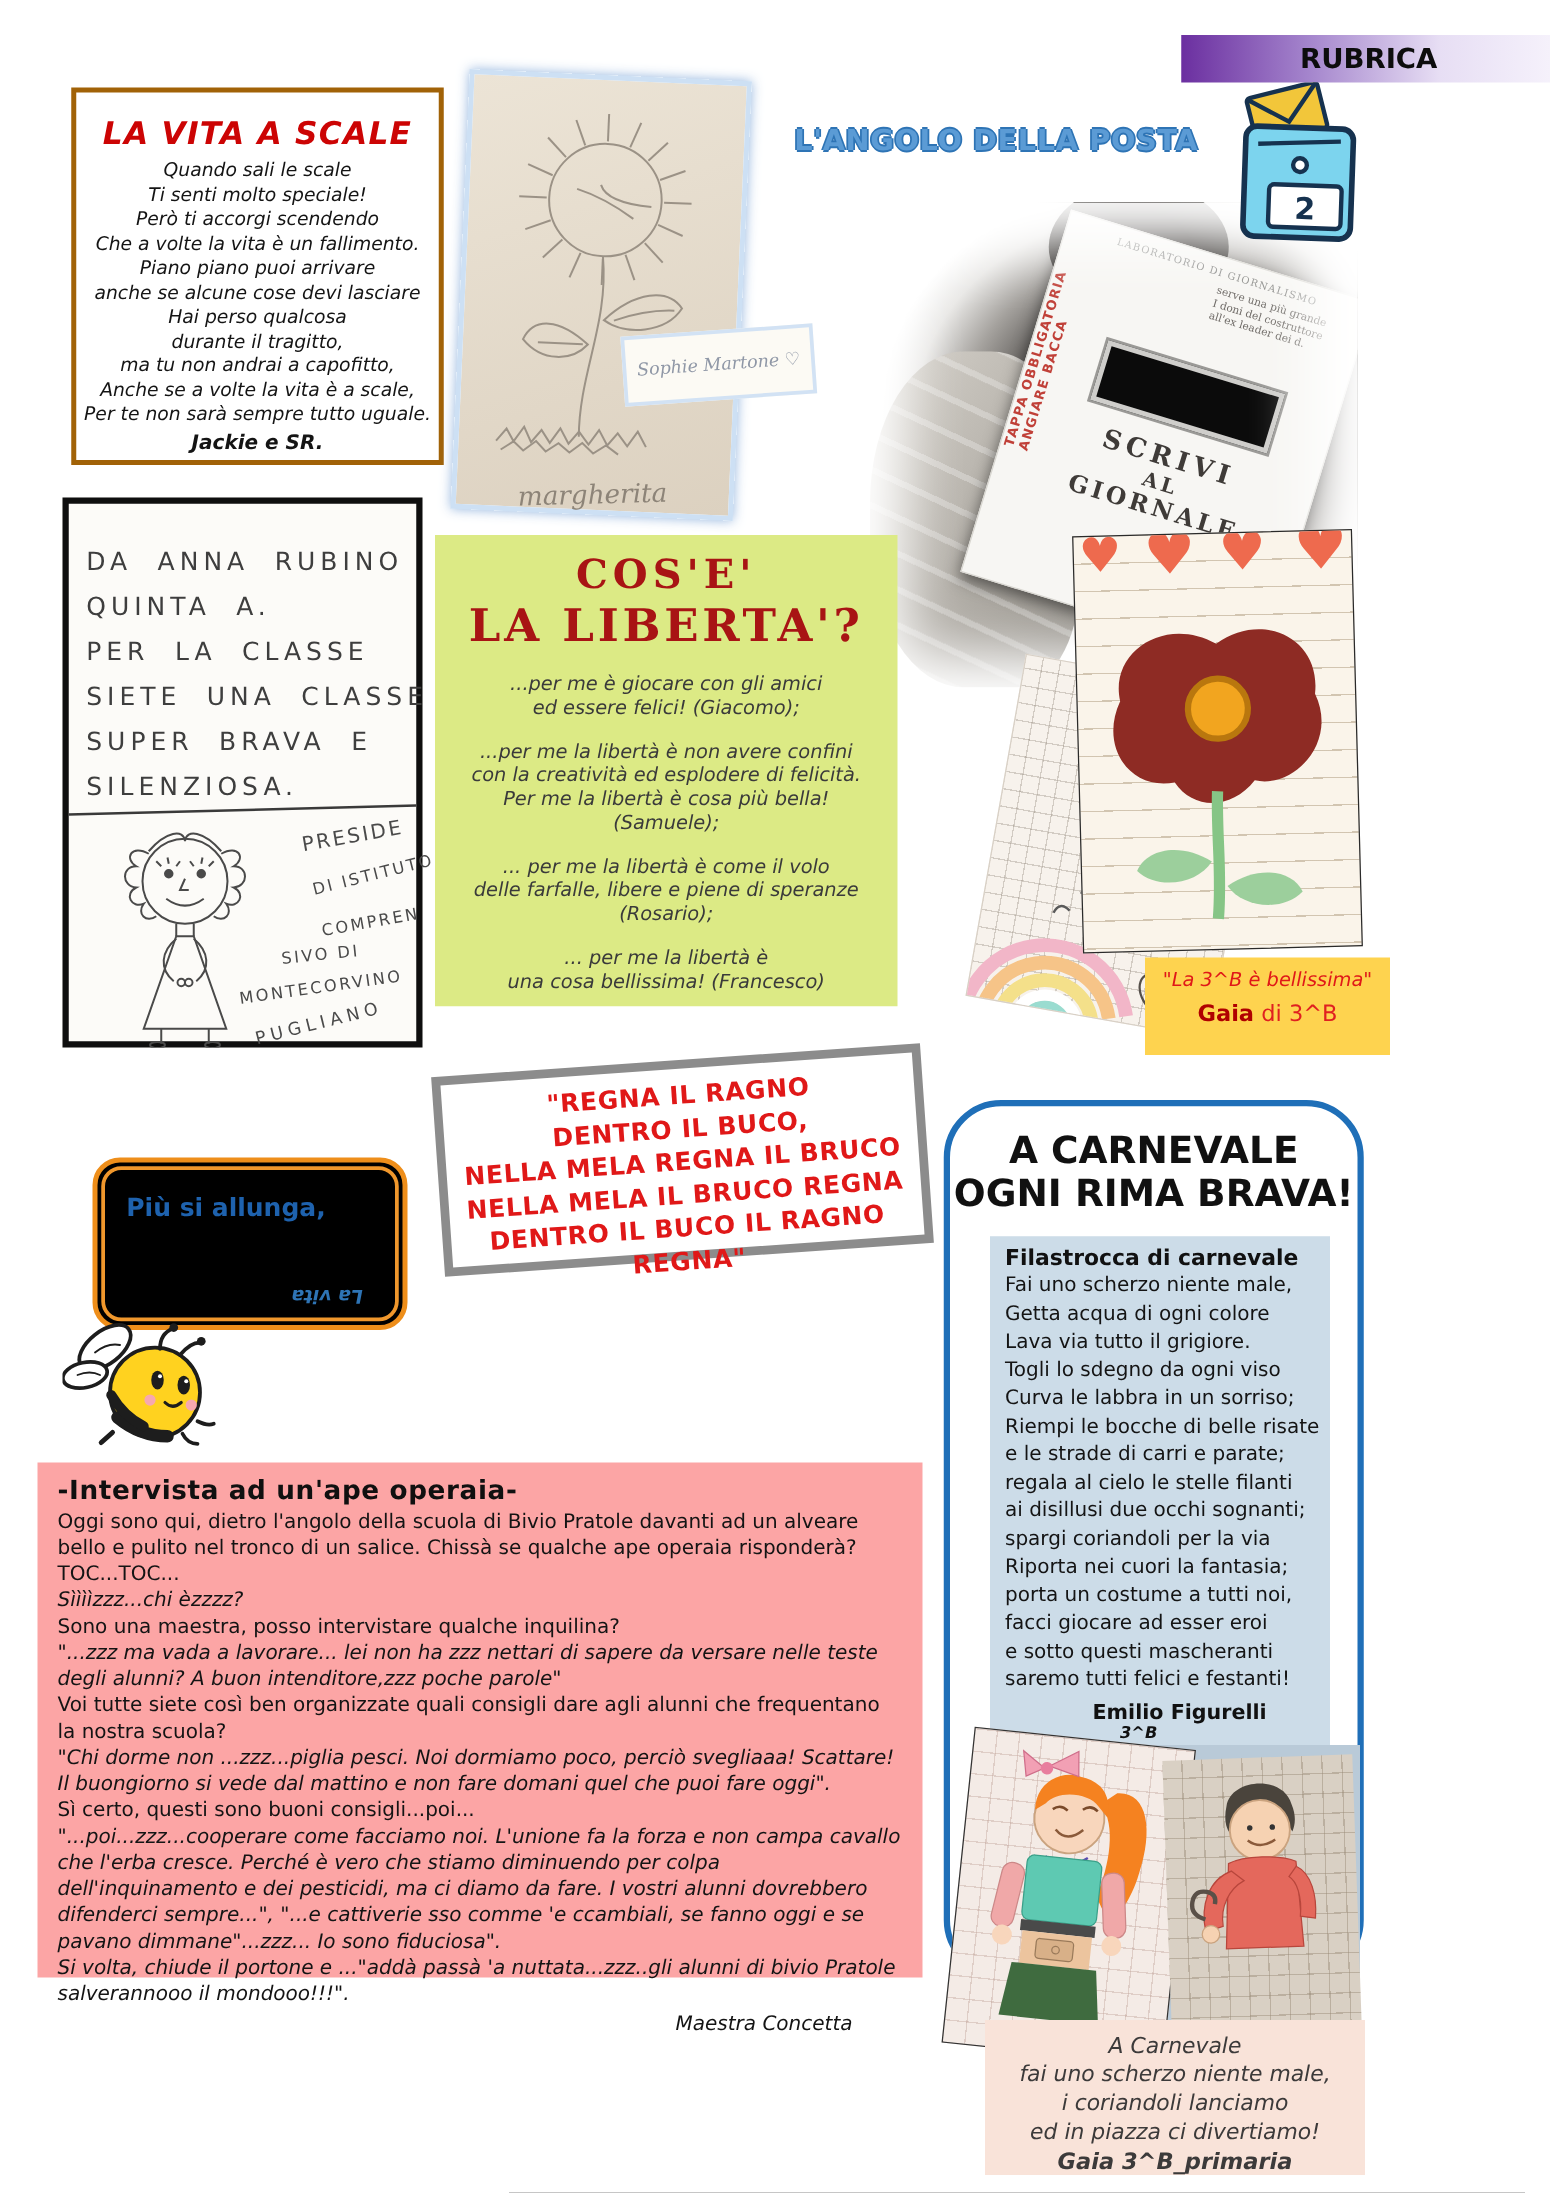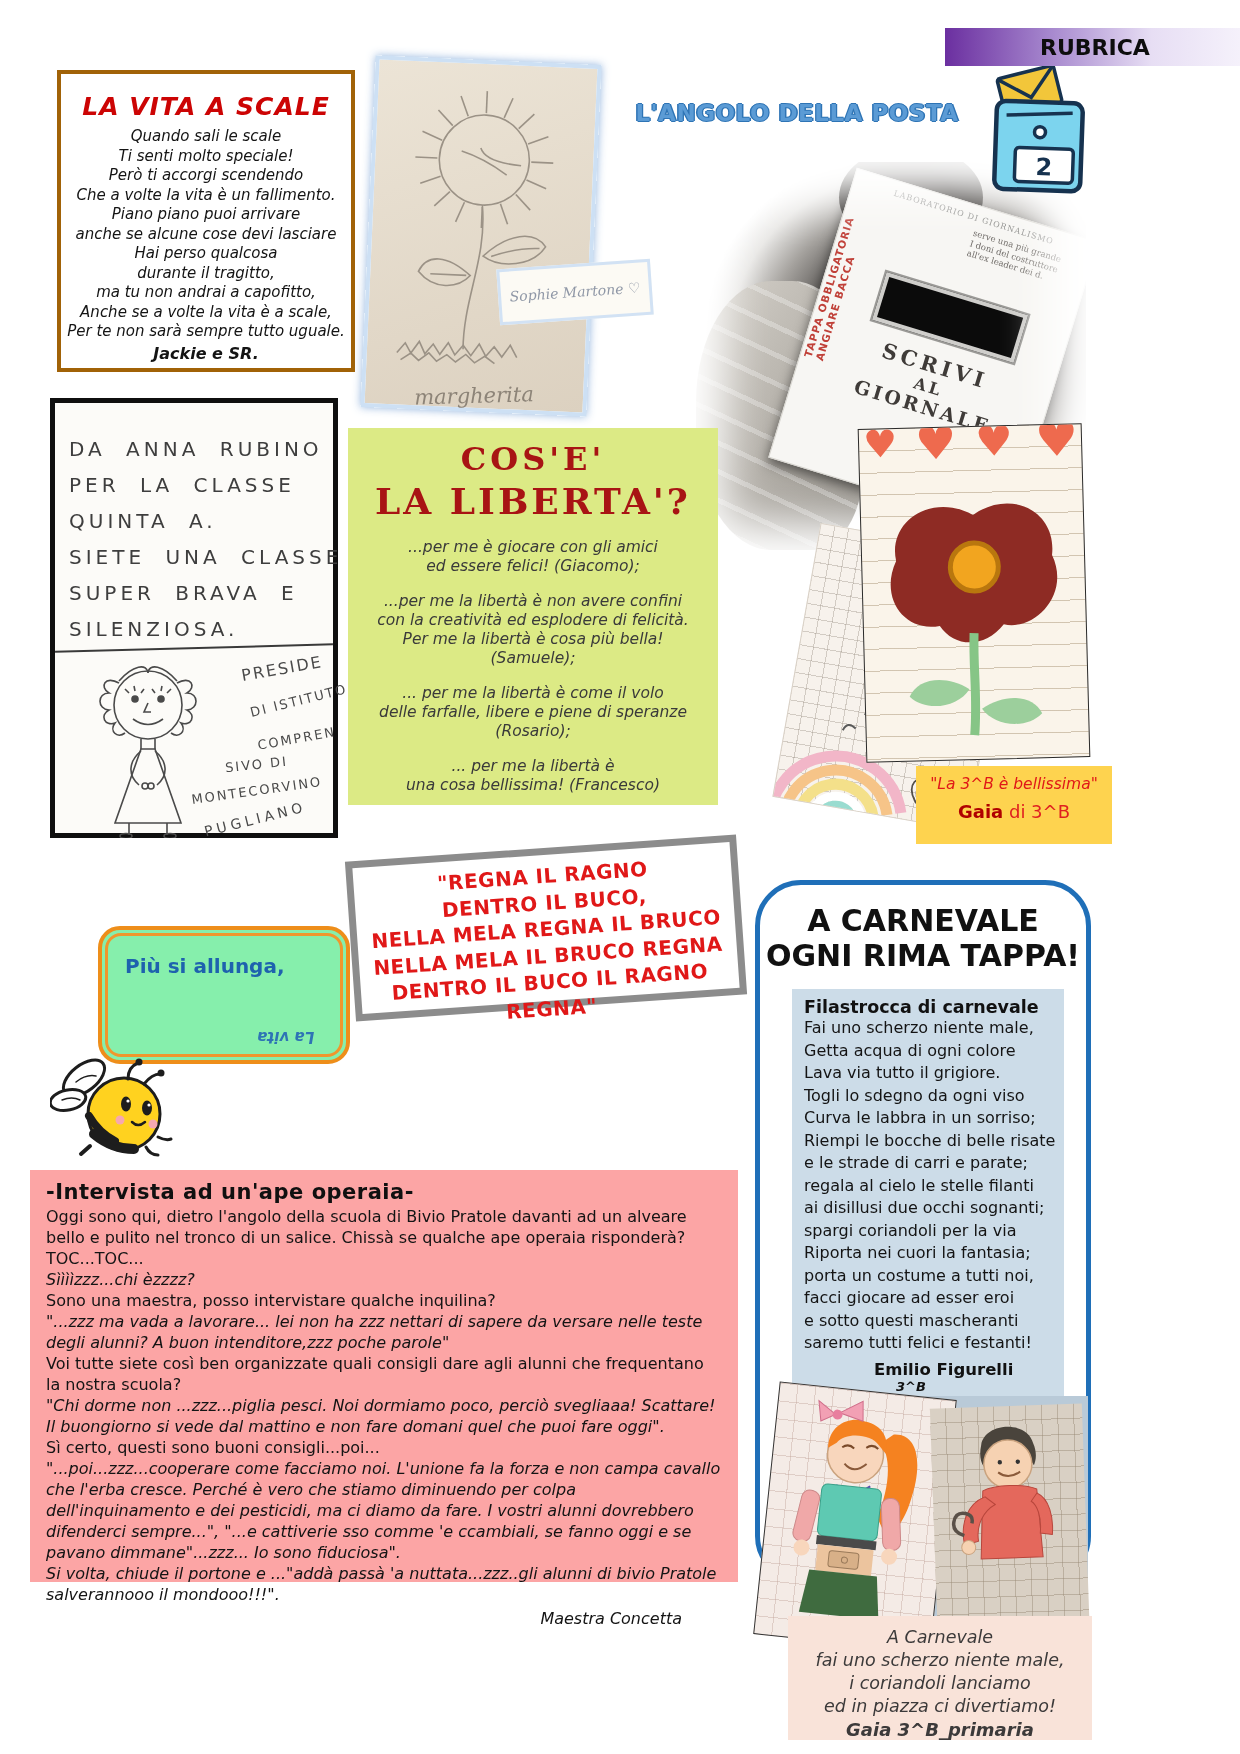"PER LA CLASSE" div.anna-line { order: before "QUINTA A." -> after "QUINTA A." }
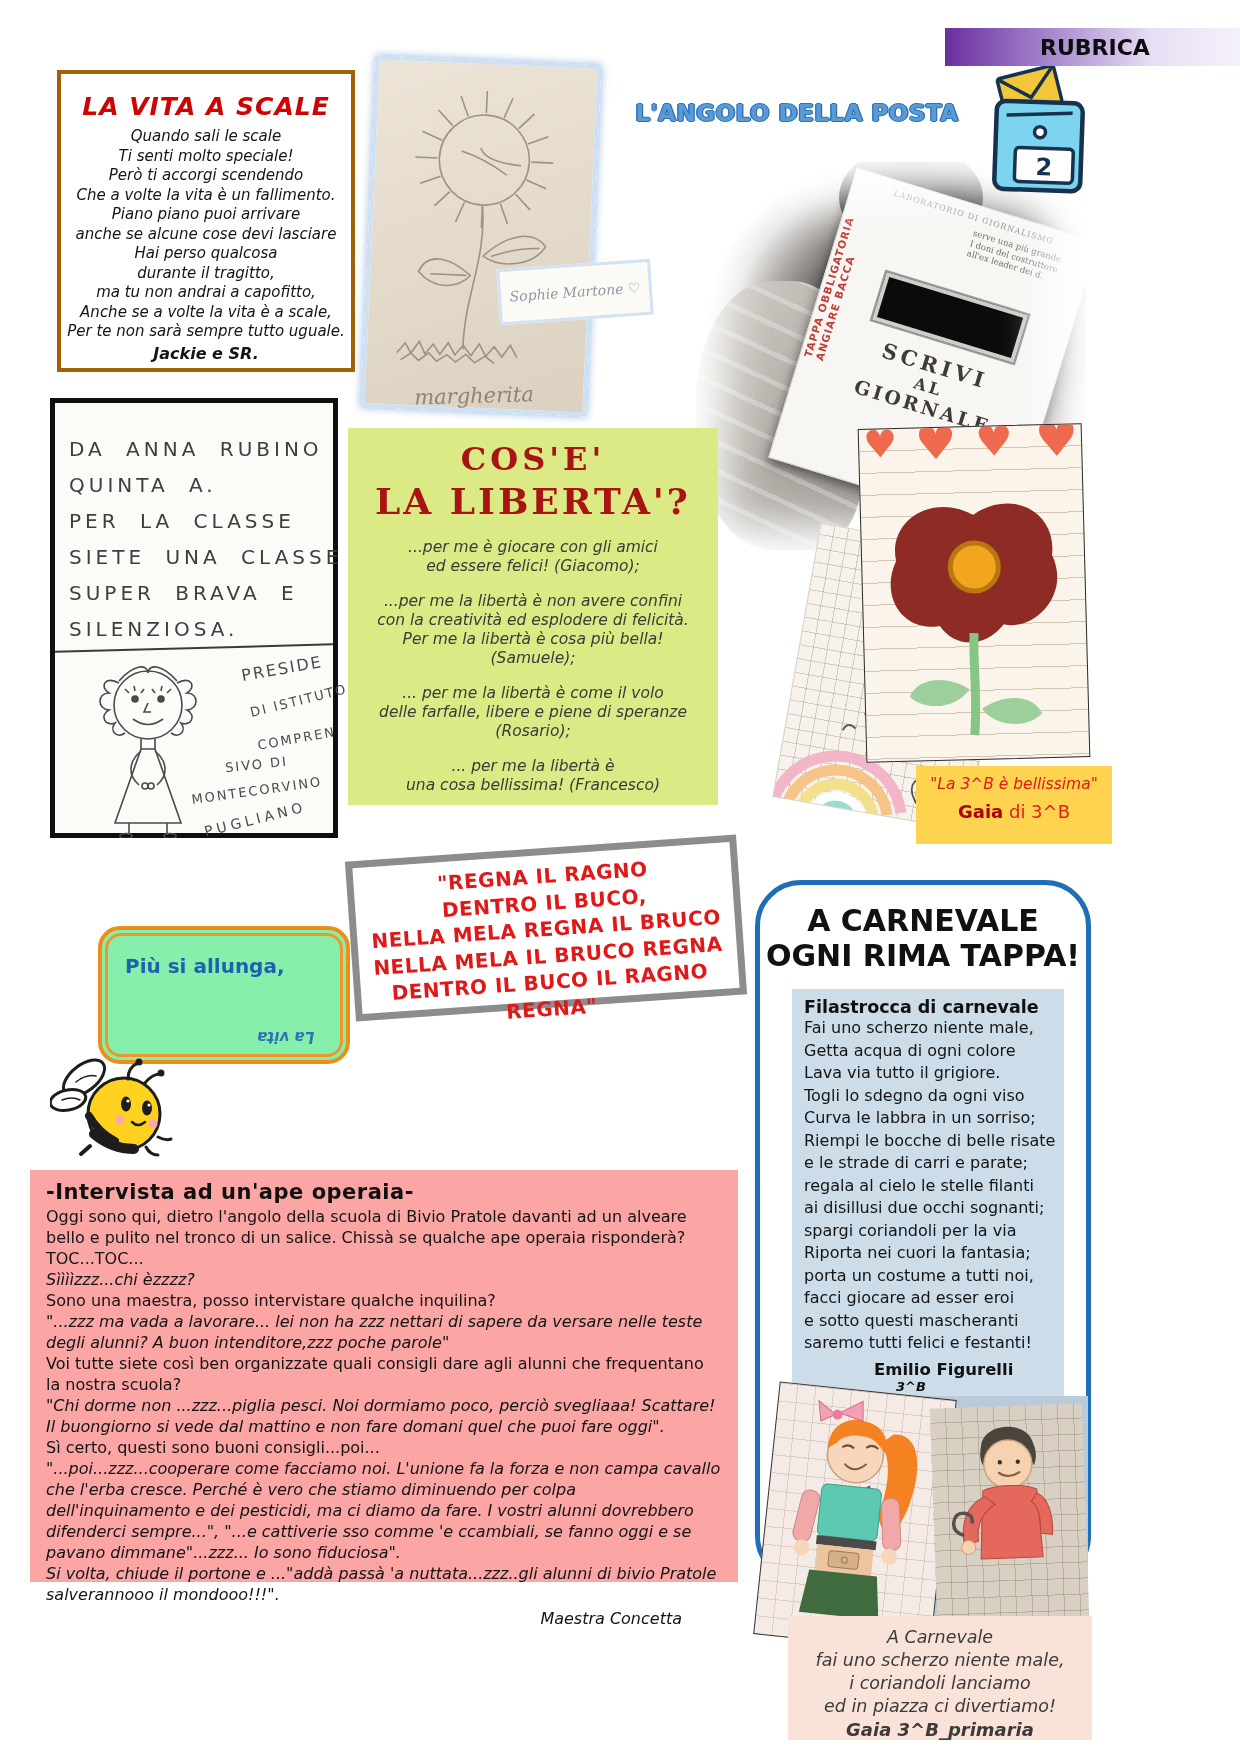"Più si allunga," .riddle-box { background: #86efac -> #000000; margin-left: 24px -> none }
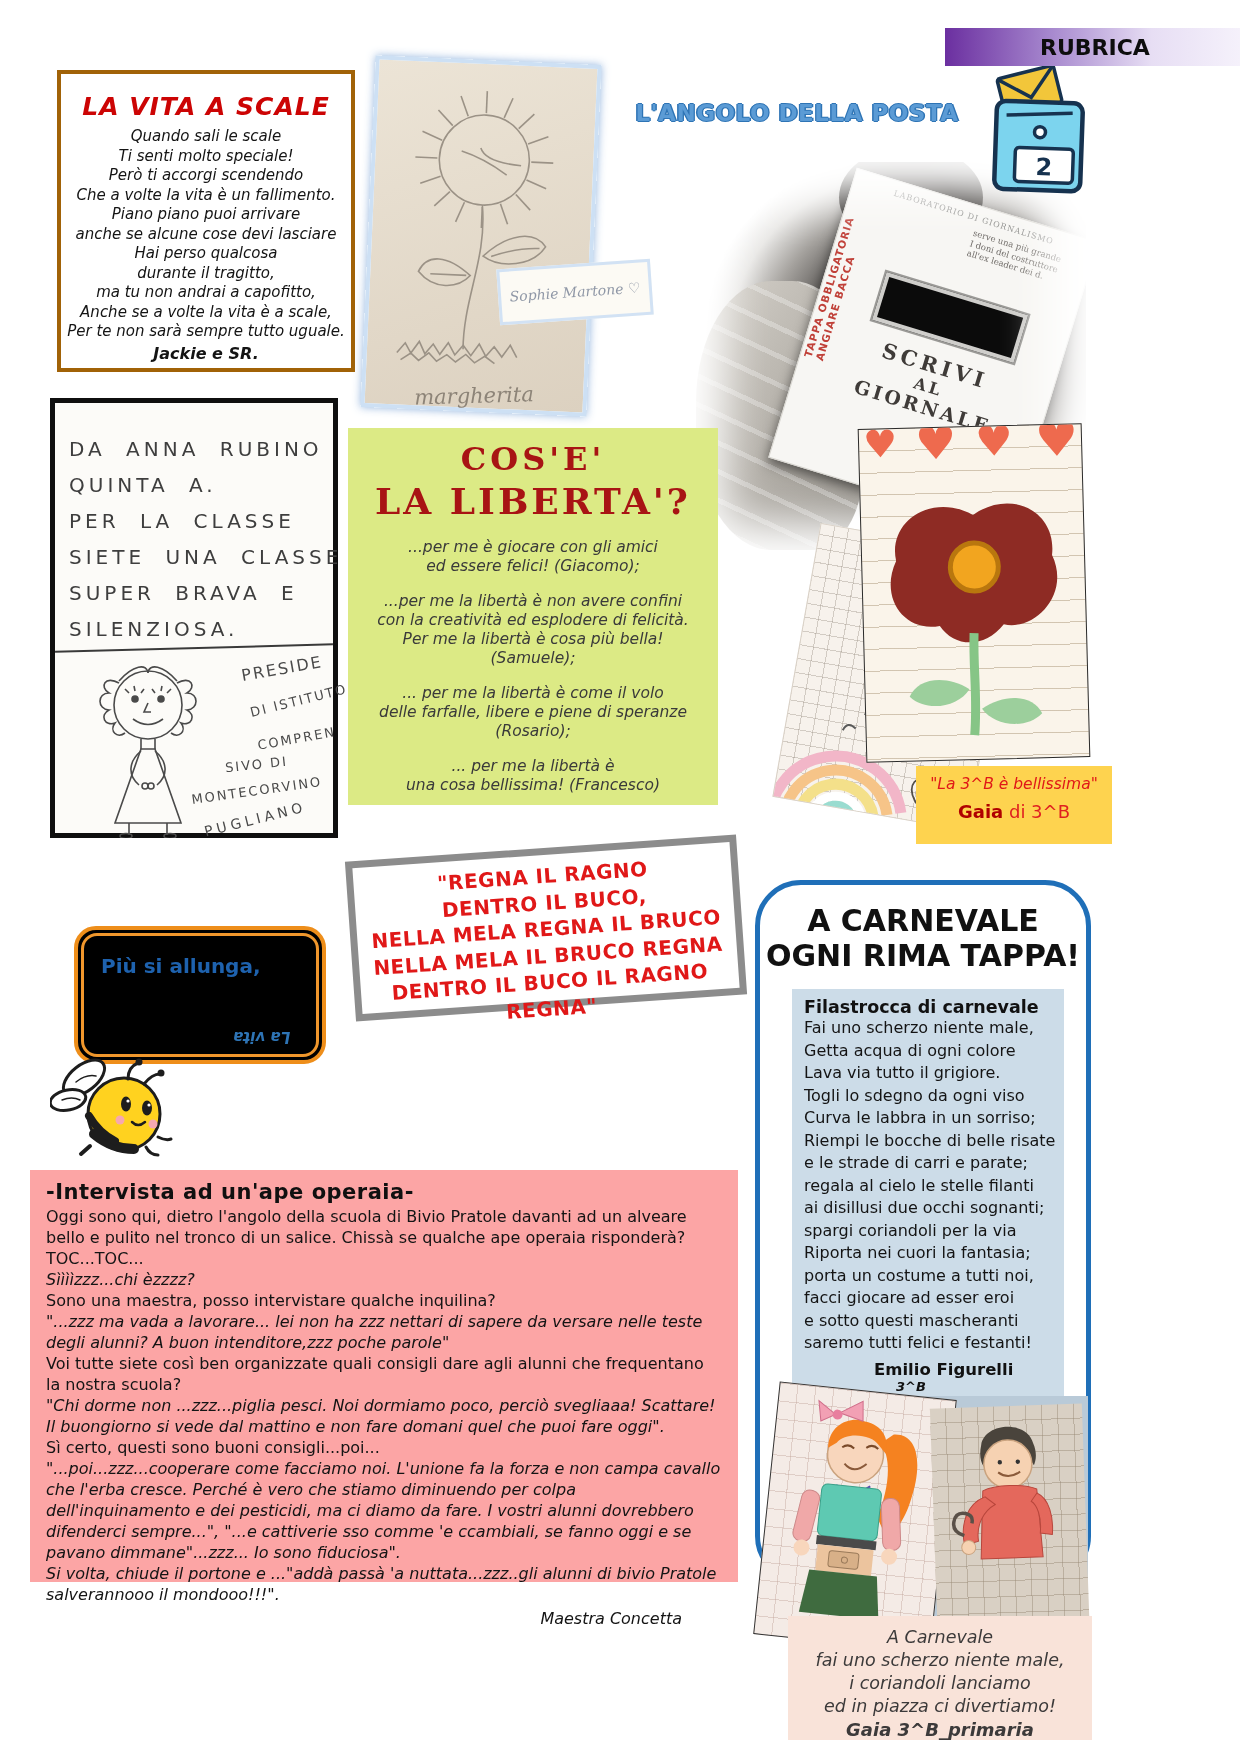"OGNI RIMA TAPPA!" div.car-t2 { text: TAPPA -> BRAVA }
